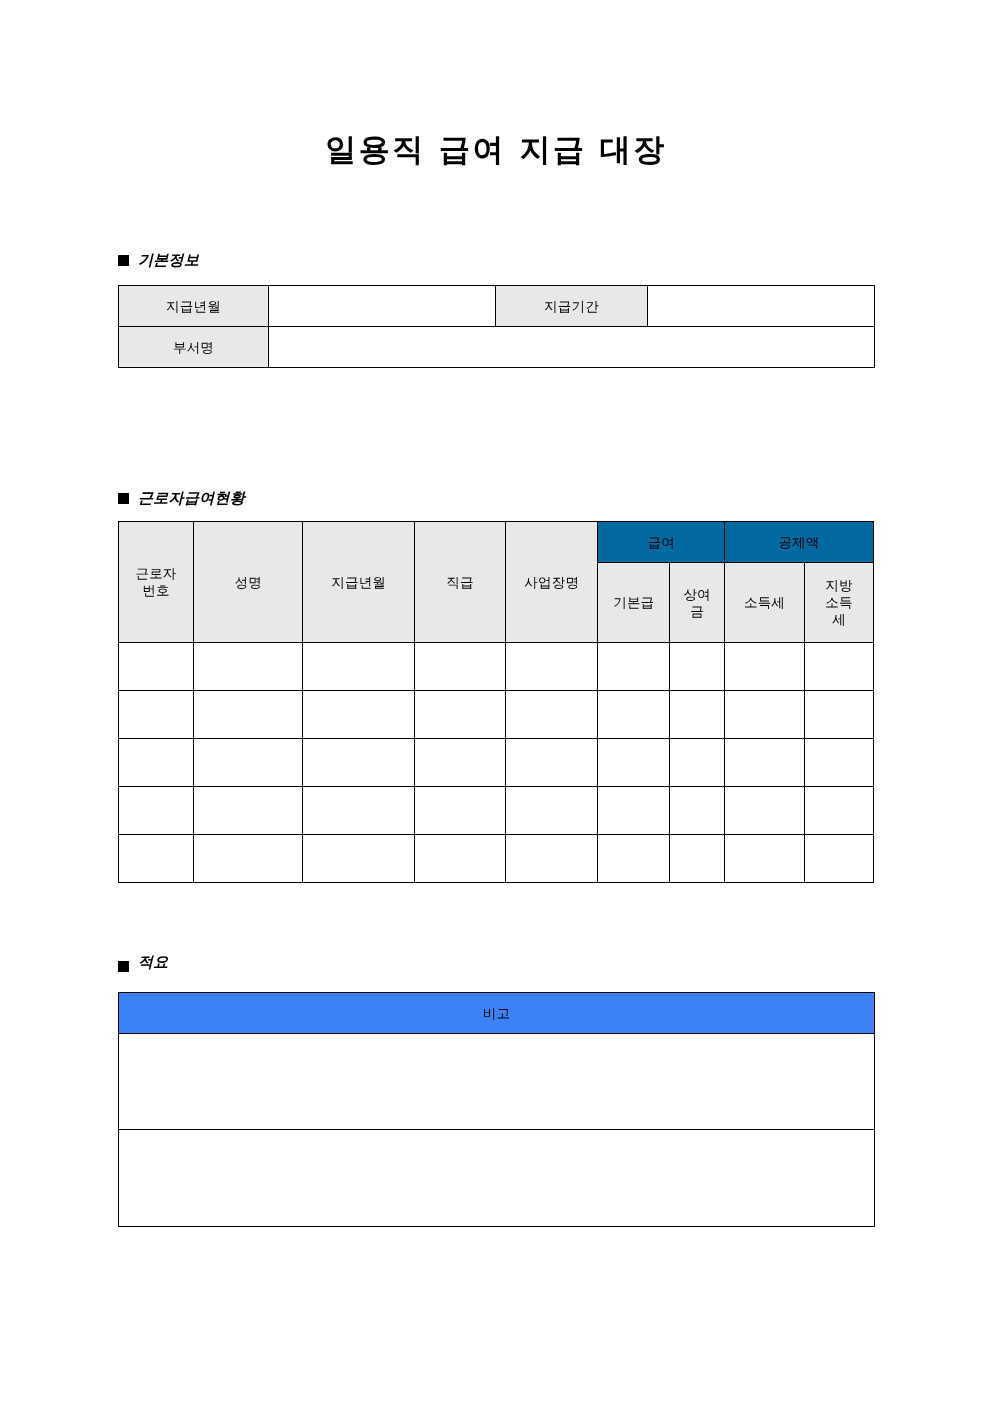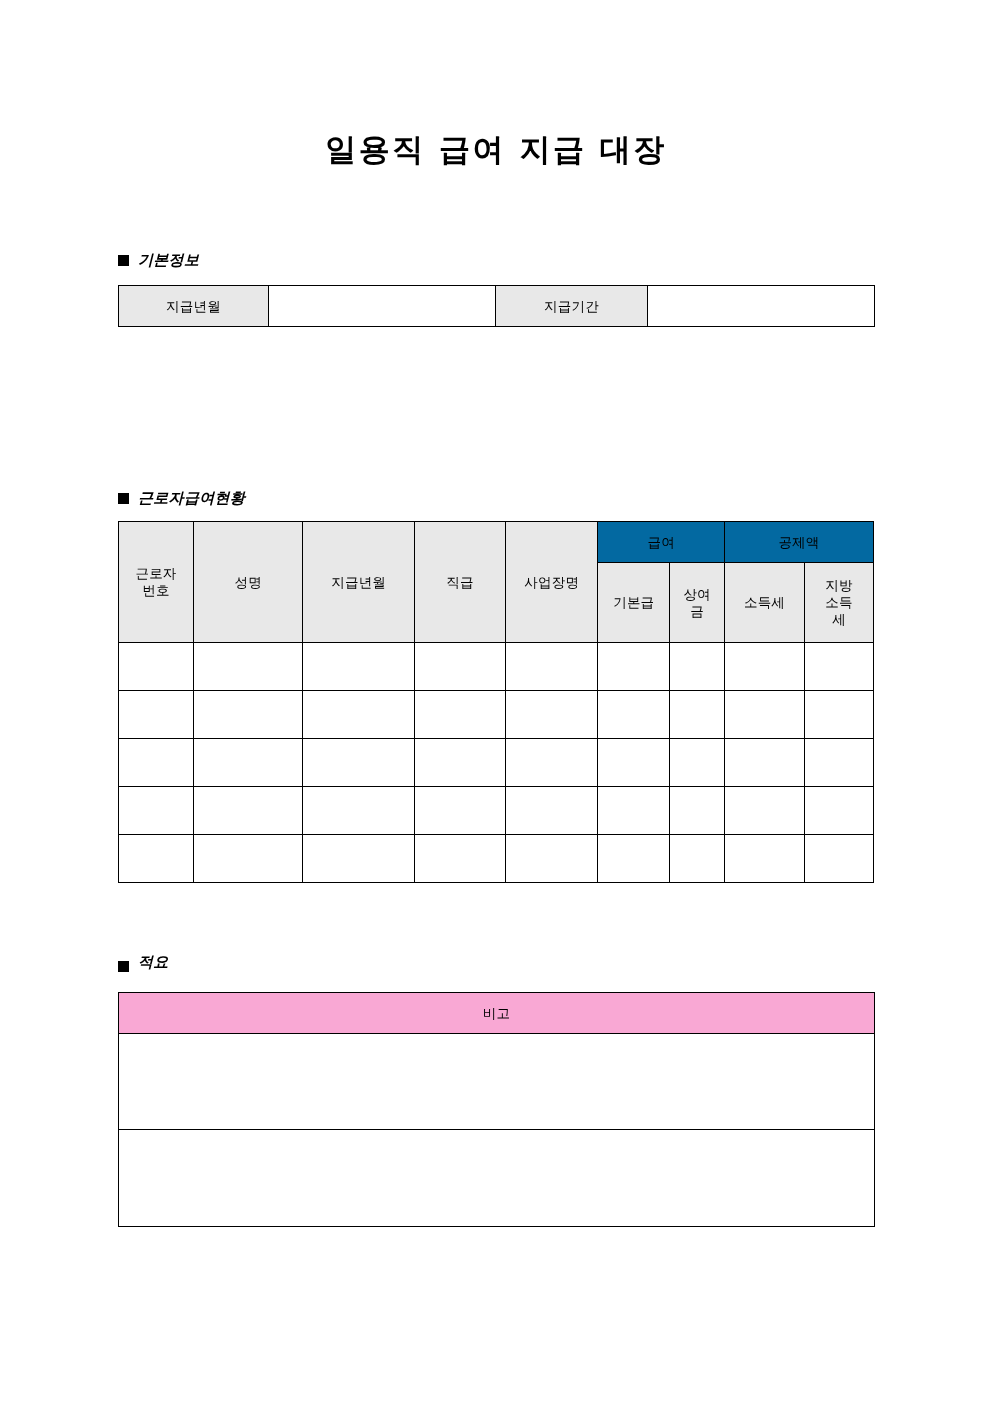"부서명" tr { html: none -> <tr> <td>부서명</td> <td></td> </tr> }
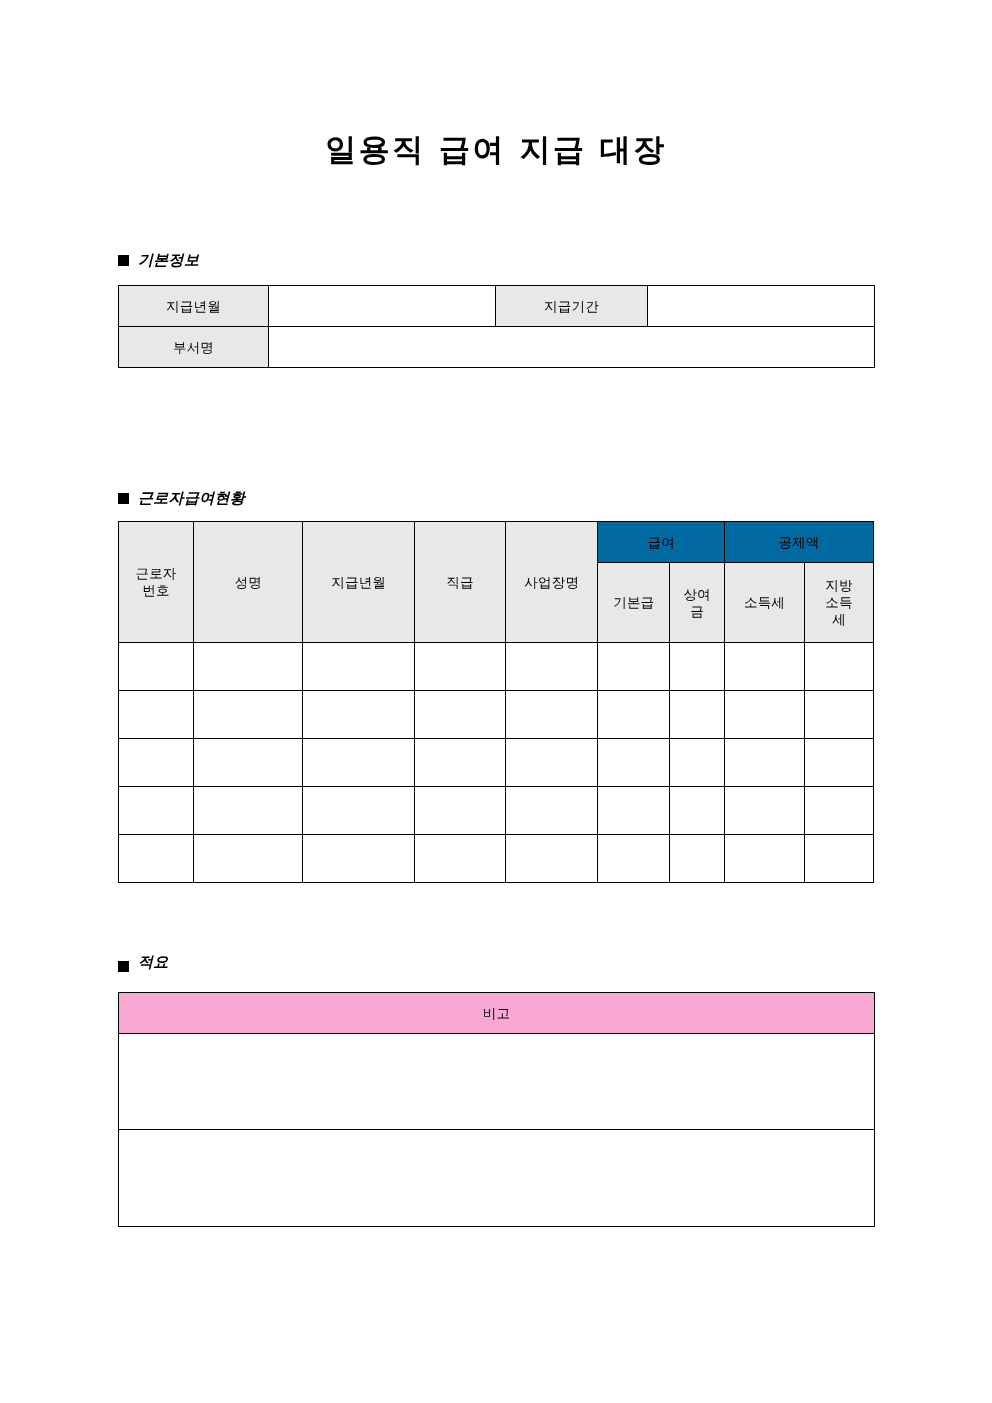"비고" #tbl-remark th.rhead { background: #f9a8d4 -> #3b82f6 }
